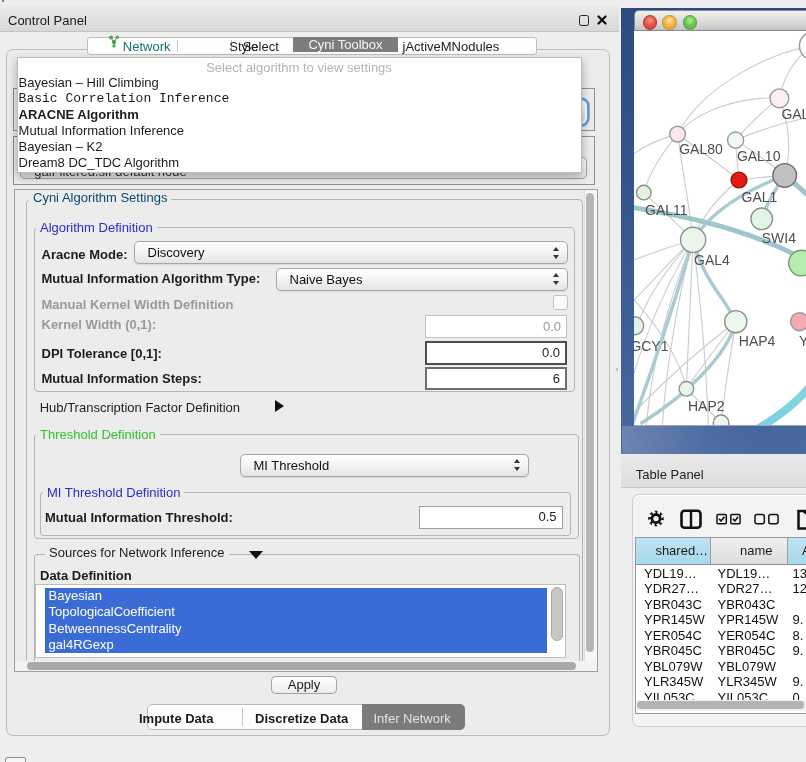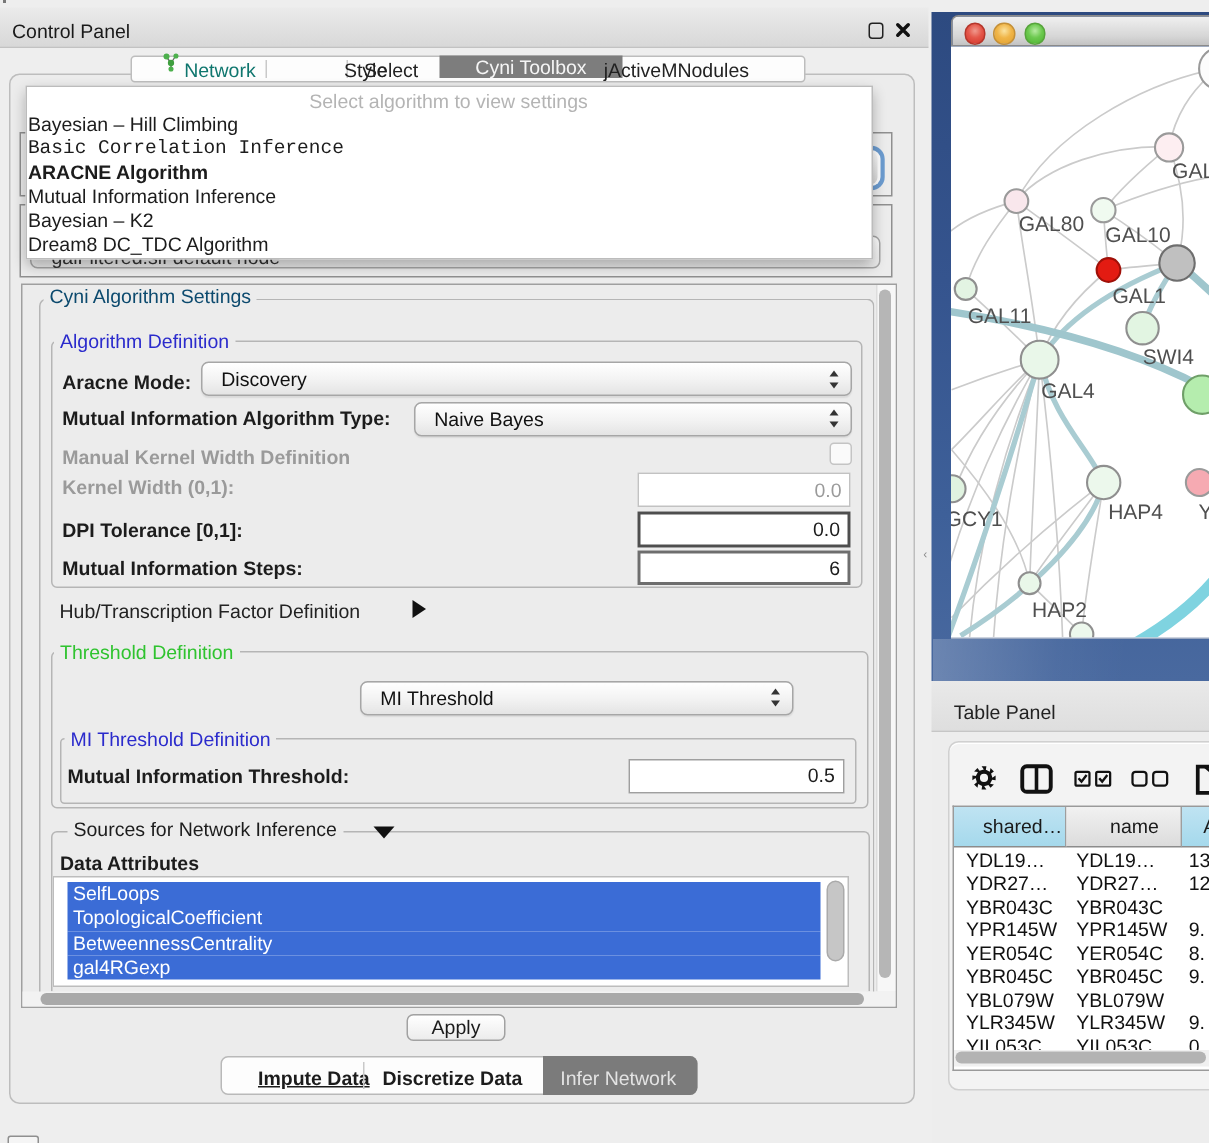"Cyni Toolbox" div.abs { width: 122px -> 105px }
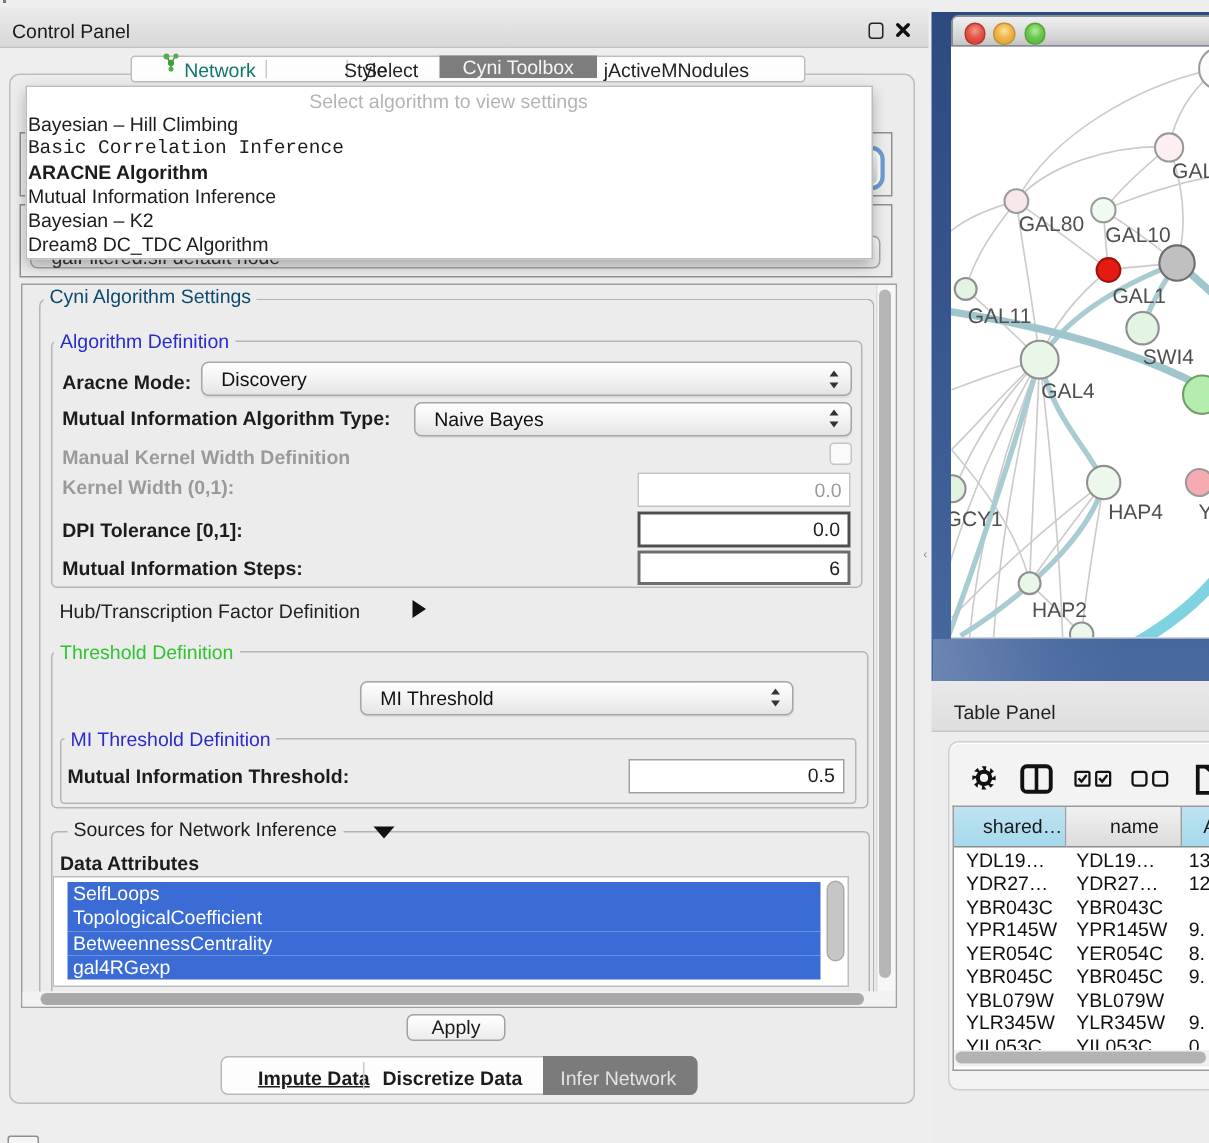"Data Attributes" div.abs { text: Attributes -> Definition }
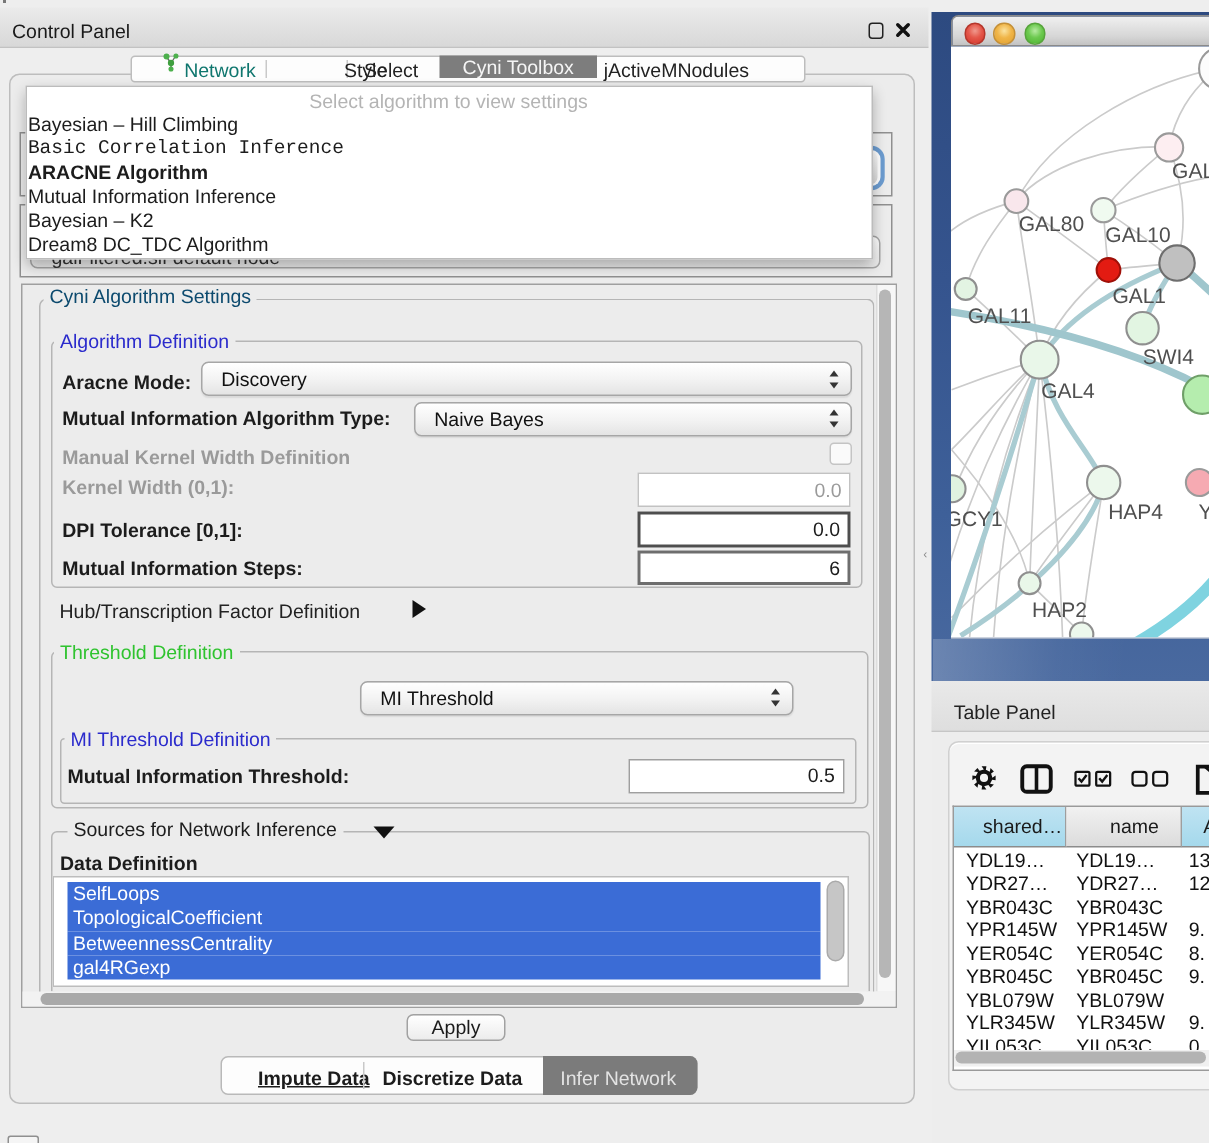"SelfLoops" div.sel { text: SelfLoops -> Bayesian }
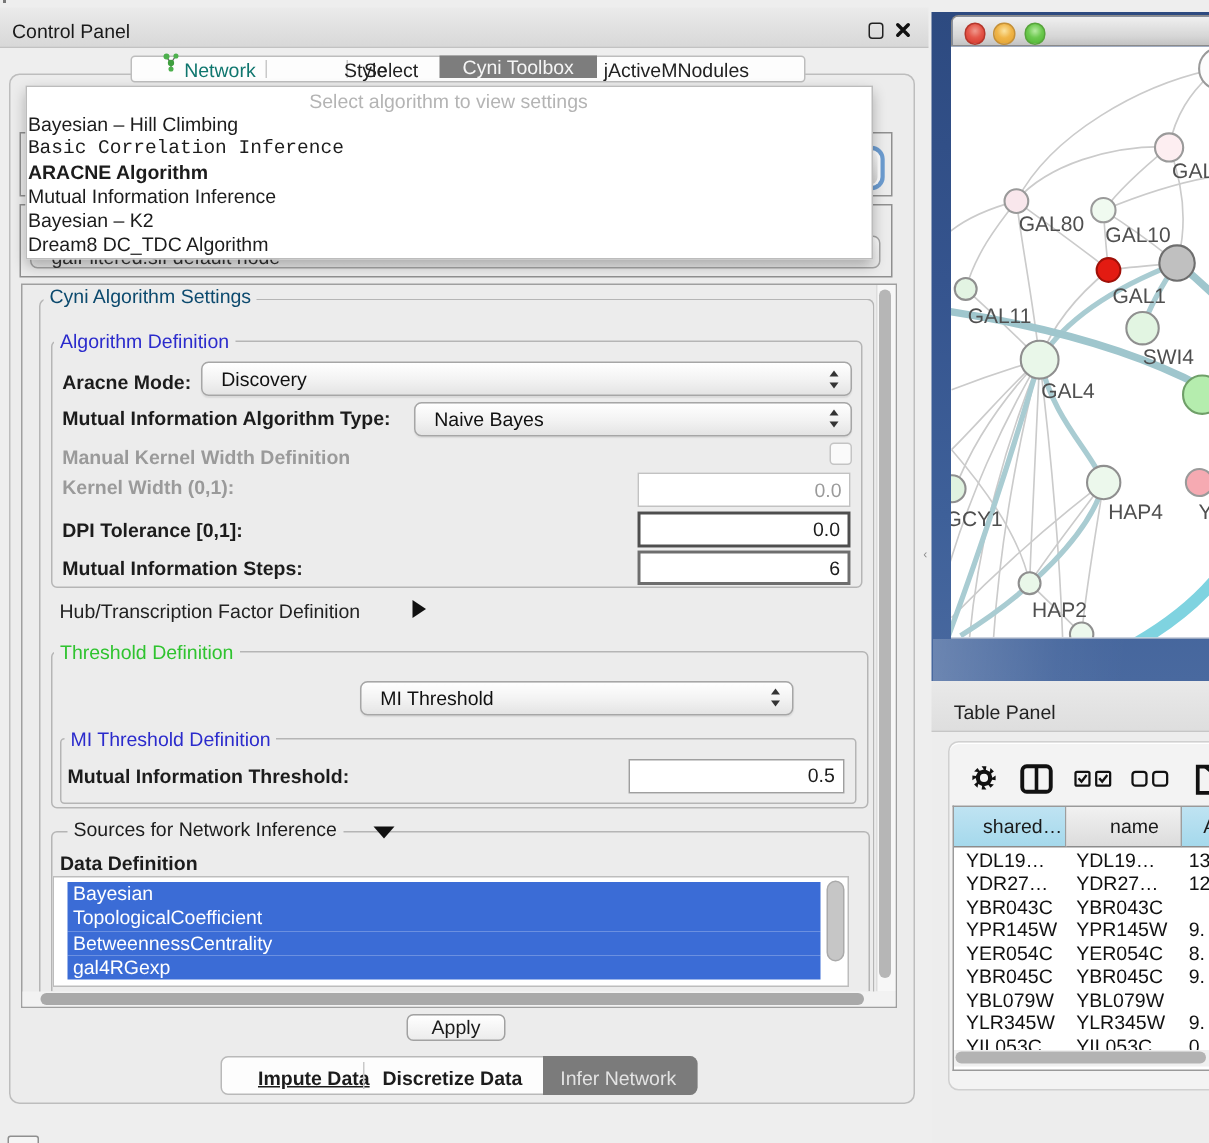"Impute Data" div.abs { left: 172px -> 139px; text-decoration: underline -> none }
